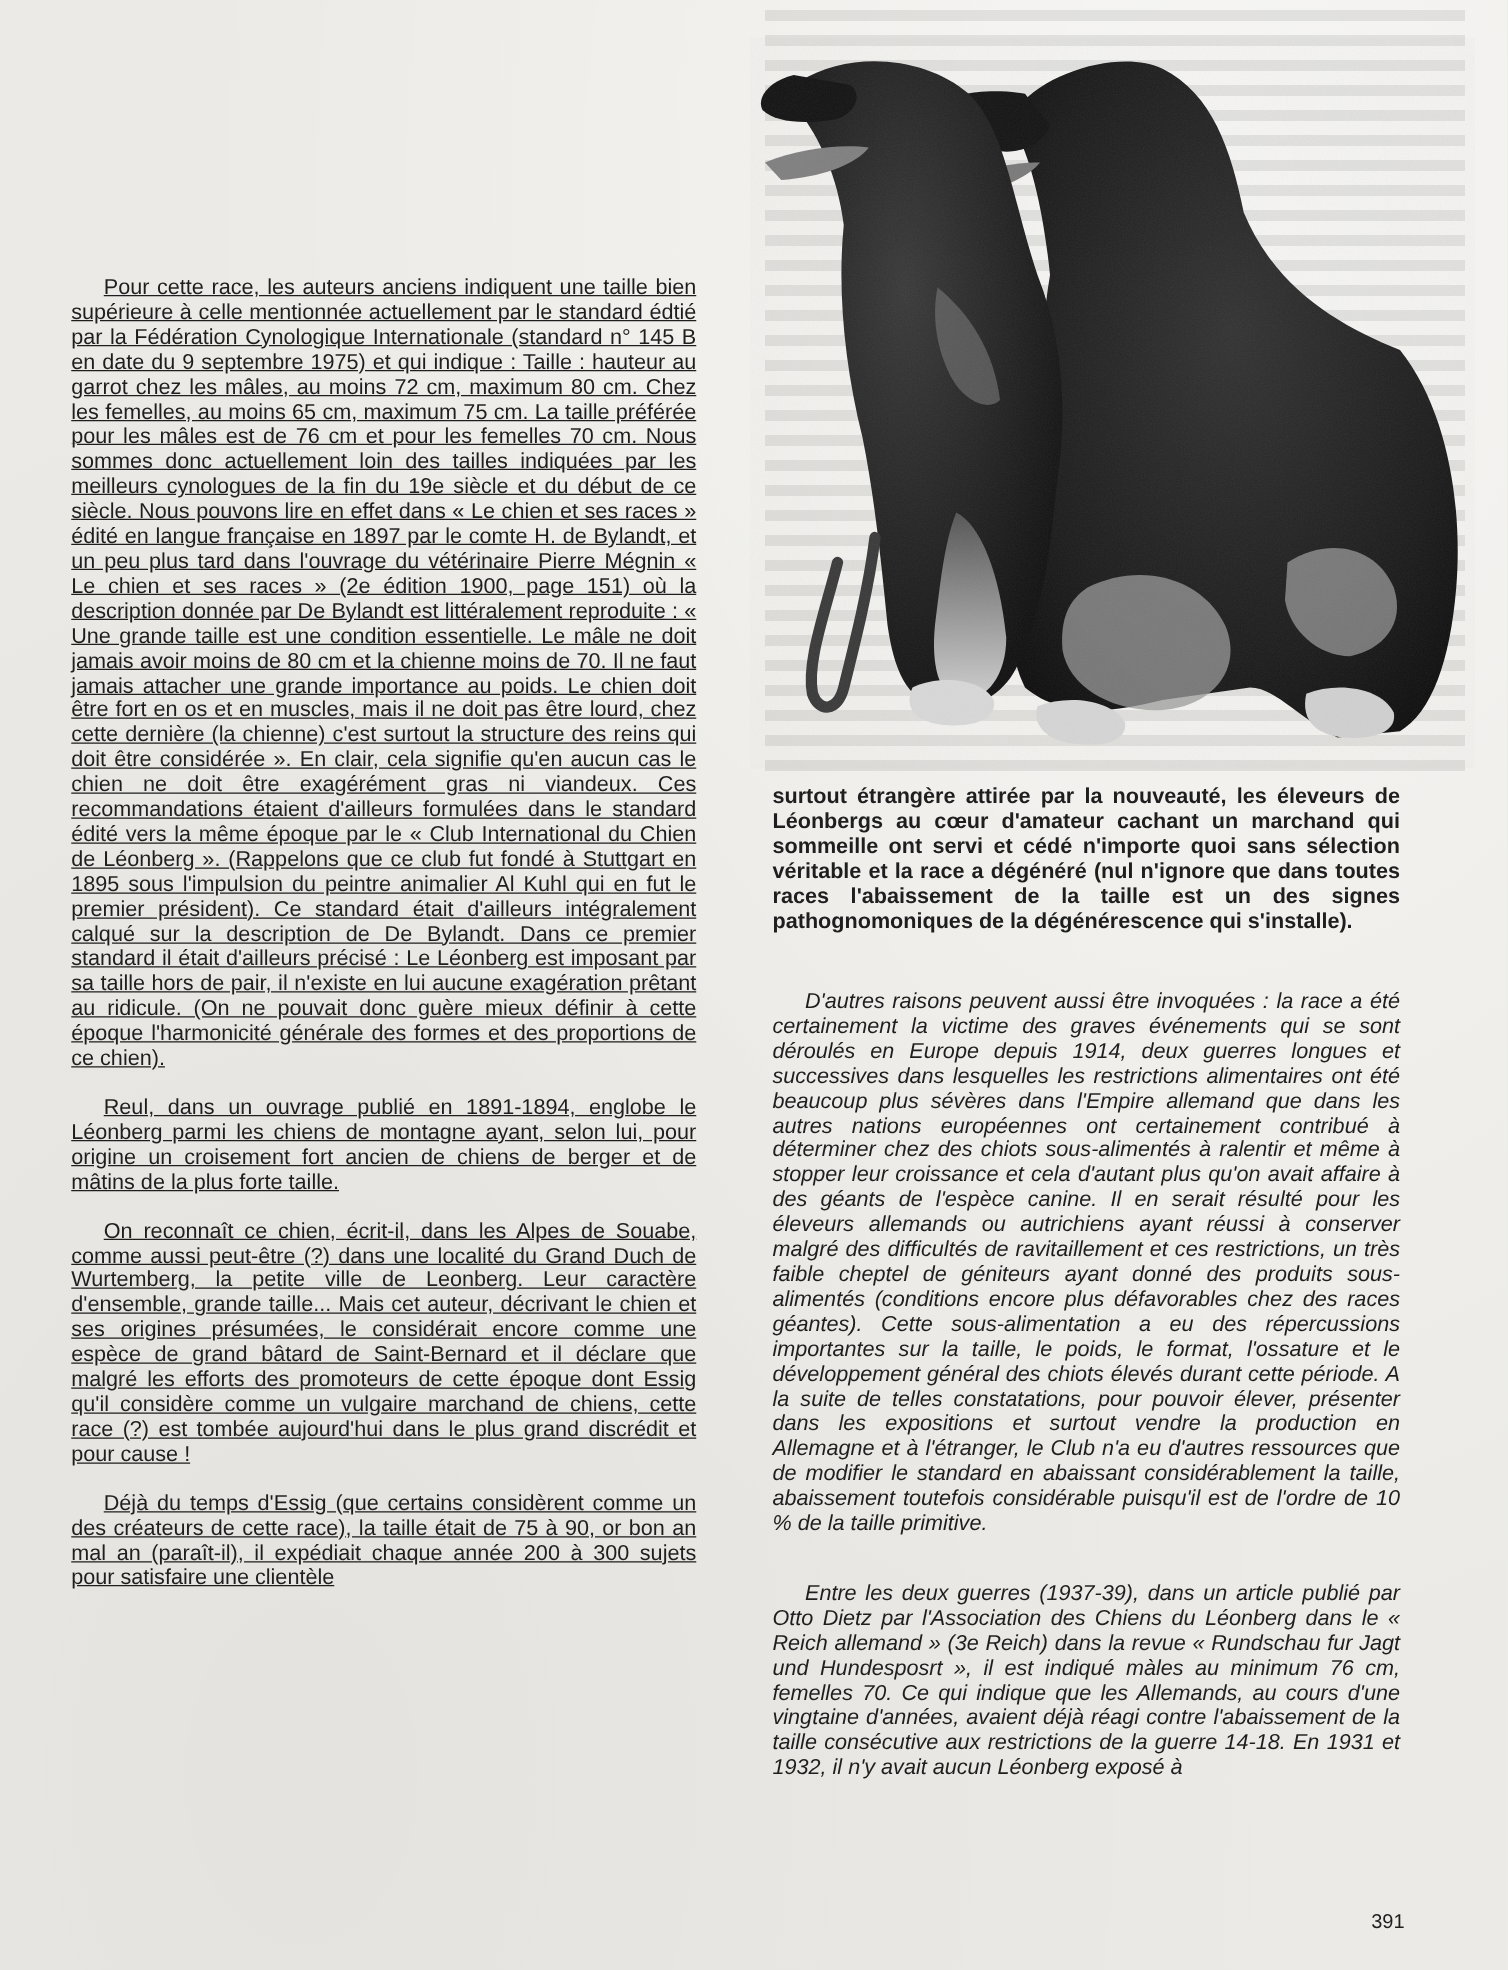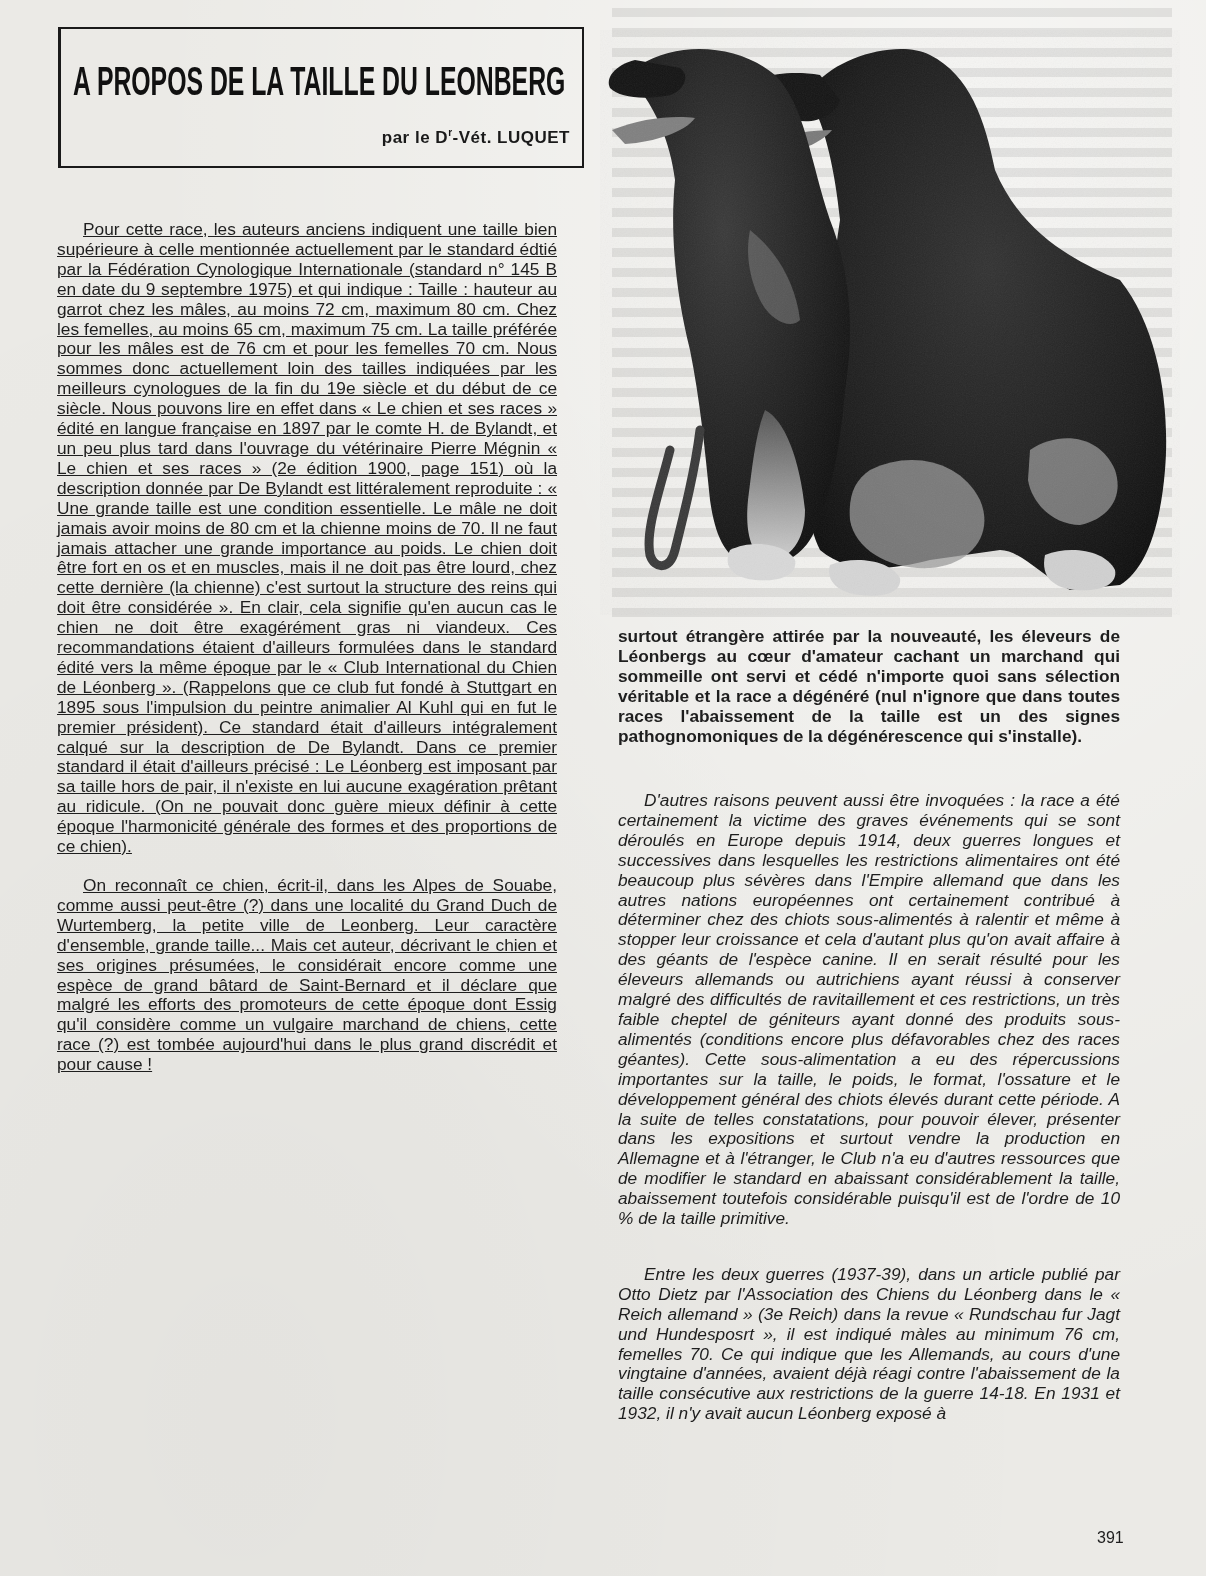"A PROPOS DE LA TAILLE" div.title-box { html: <div> <div>A PROPOS DE LA TAILLE DU LEONBERG</div> <div><span>par le D</span><sup>r</sup><span>-Vét. LUQUET</span></div> </div> -> none }
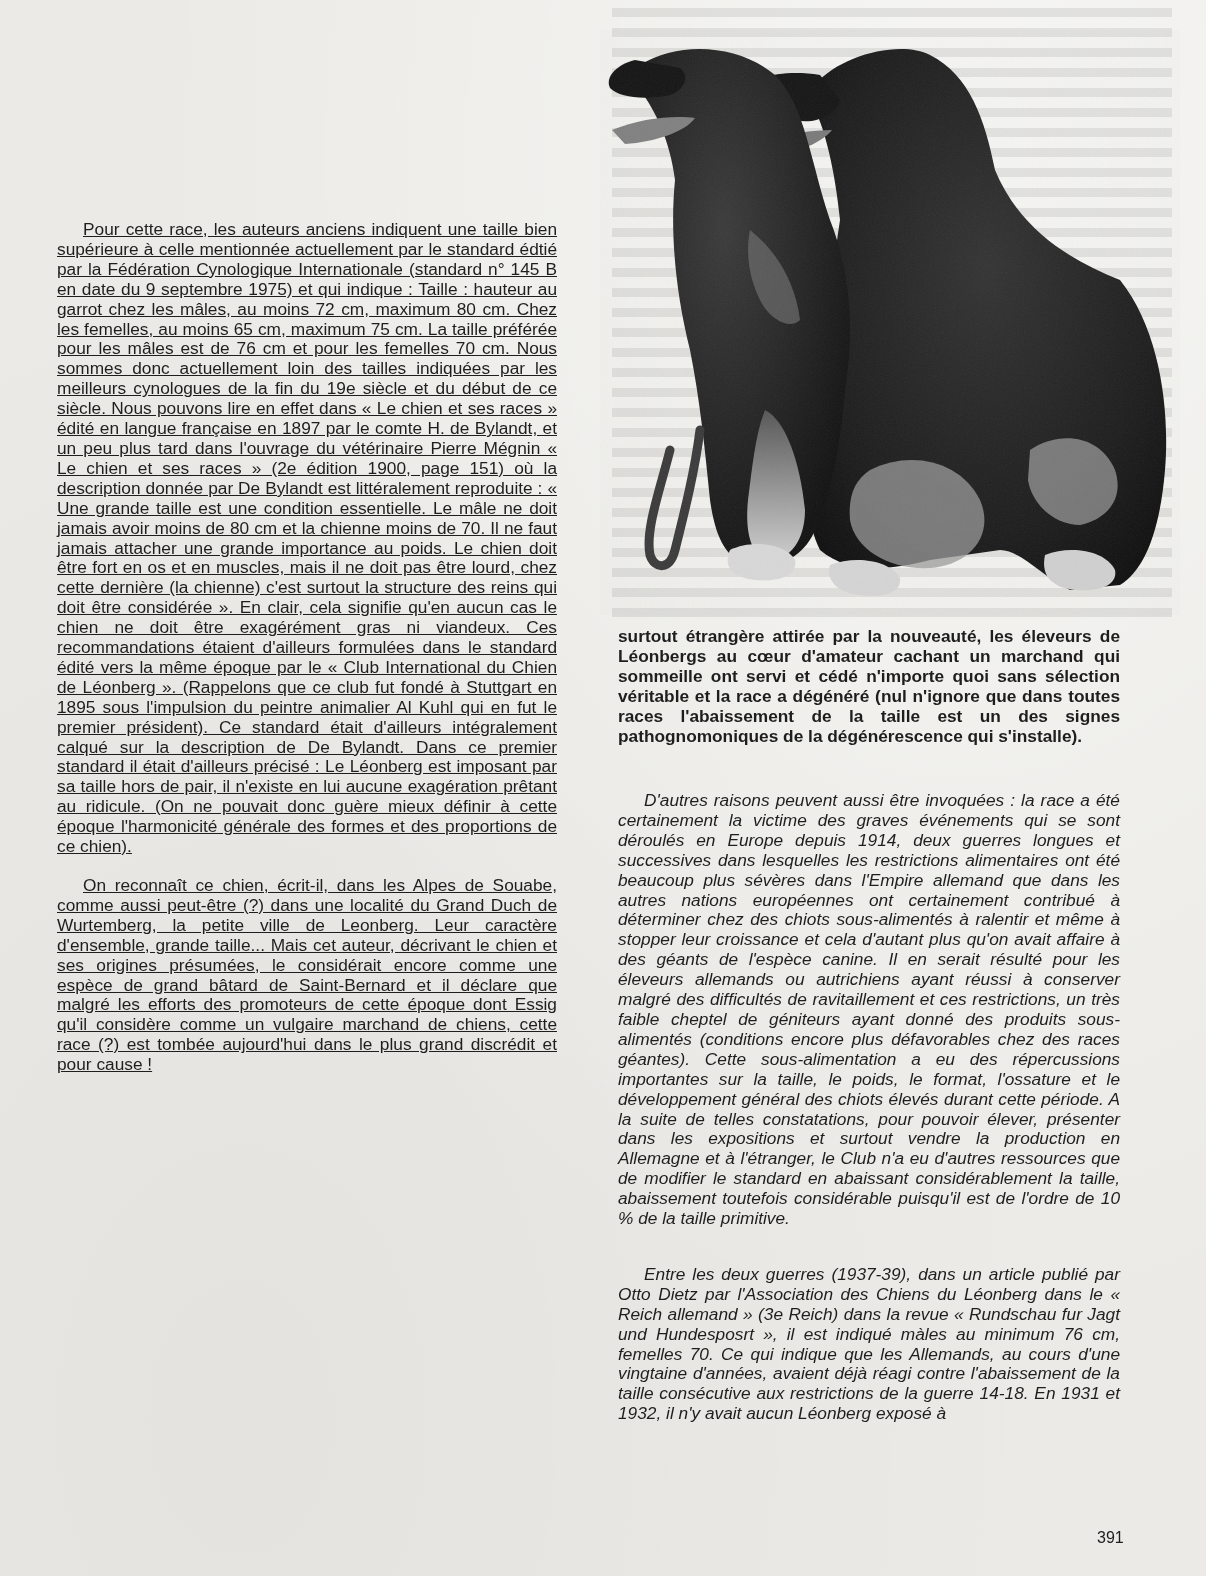"Reul, dans un ouvrage publié" p { html: none -> <p>Reul, dans un ouvrage publié en 1891-1894, englobe le Léonberg parmi les chiens de montagne ayant, selon lui, pour origine un croisement fort ancien de chiens de berger et de mâtins de la plus forte taille.</p> }
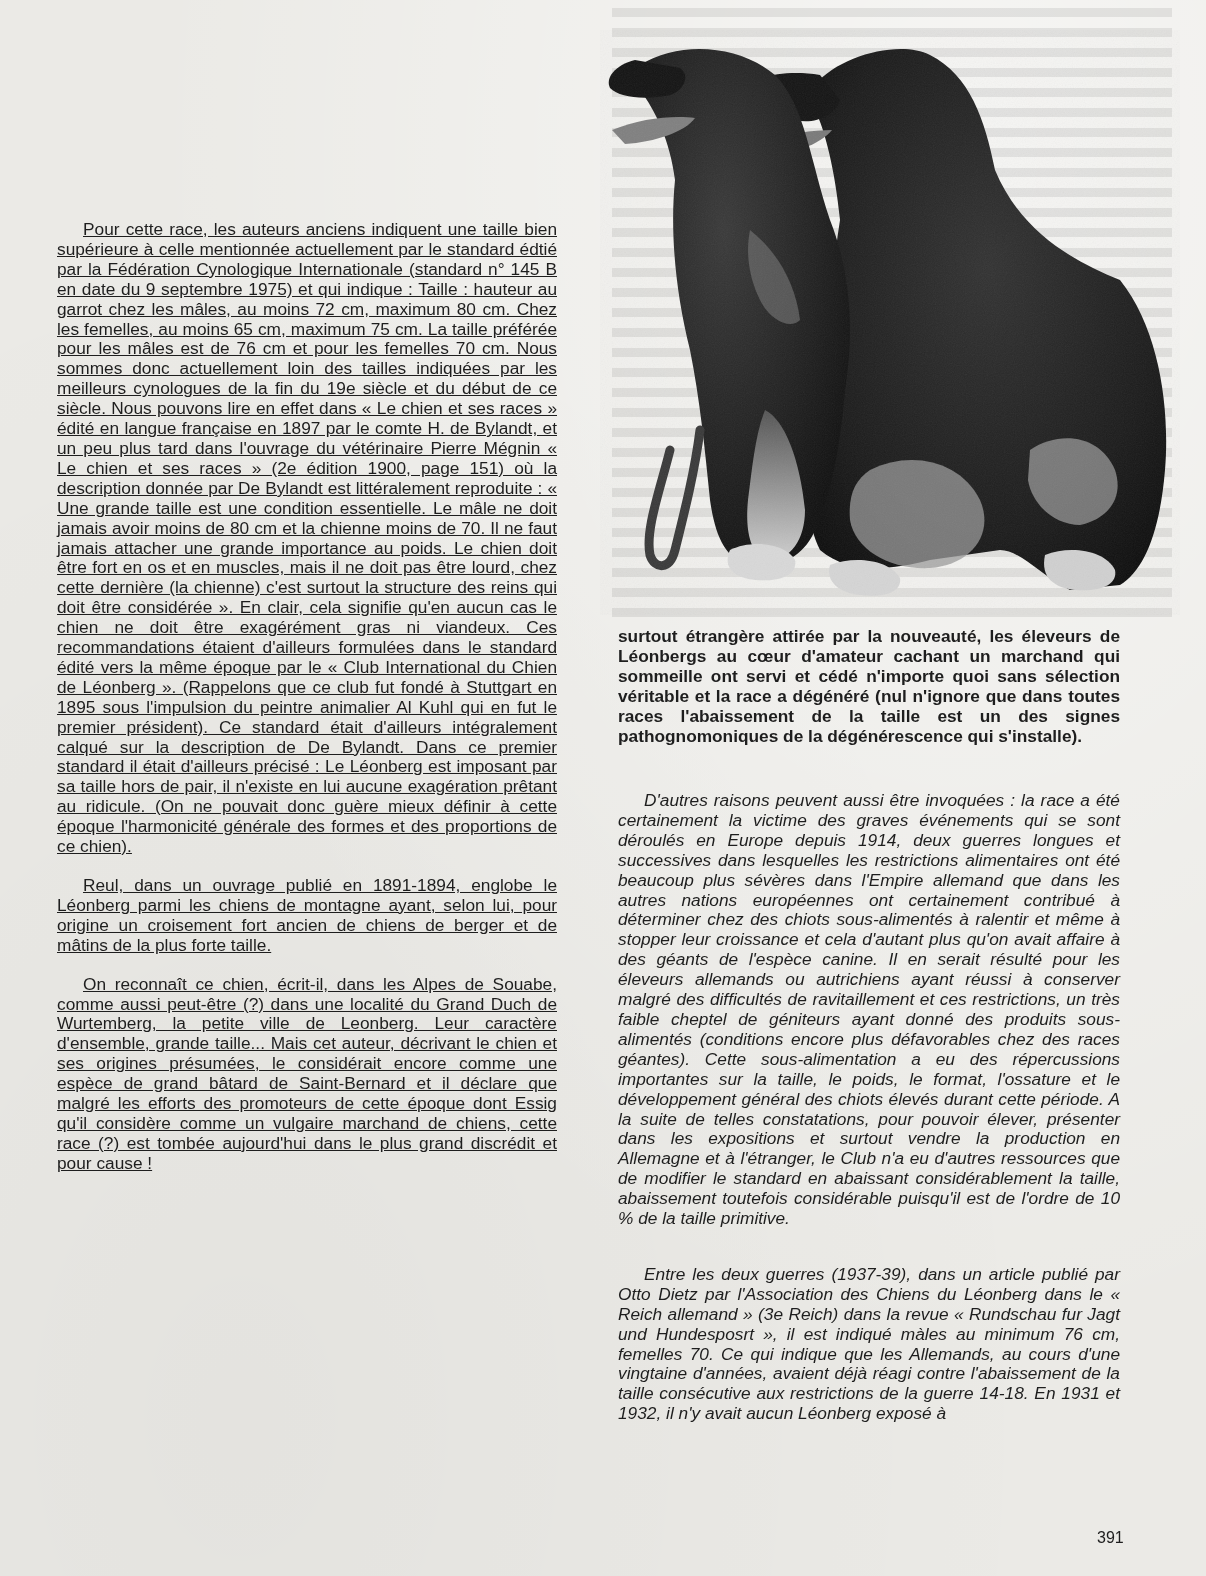"Déjà du temps d'Essig (que" p { html: none -> <p>Déjà du temps d'Essig (que certains considèrent comme un des créateurs de cette race), la taille était de 75 à 90, or bon an mal an (paraît-il), il expédiait chaque année 200 à 300 sujets pour satisfaire une clientèle</p> }
